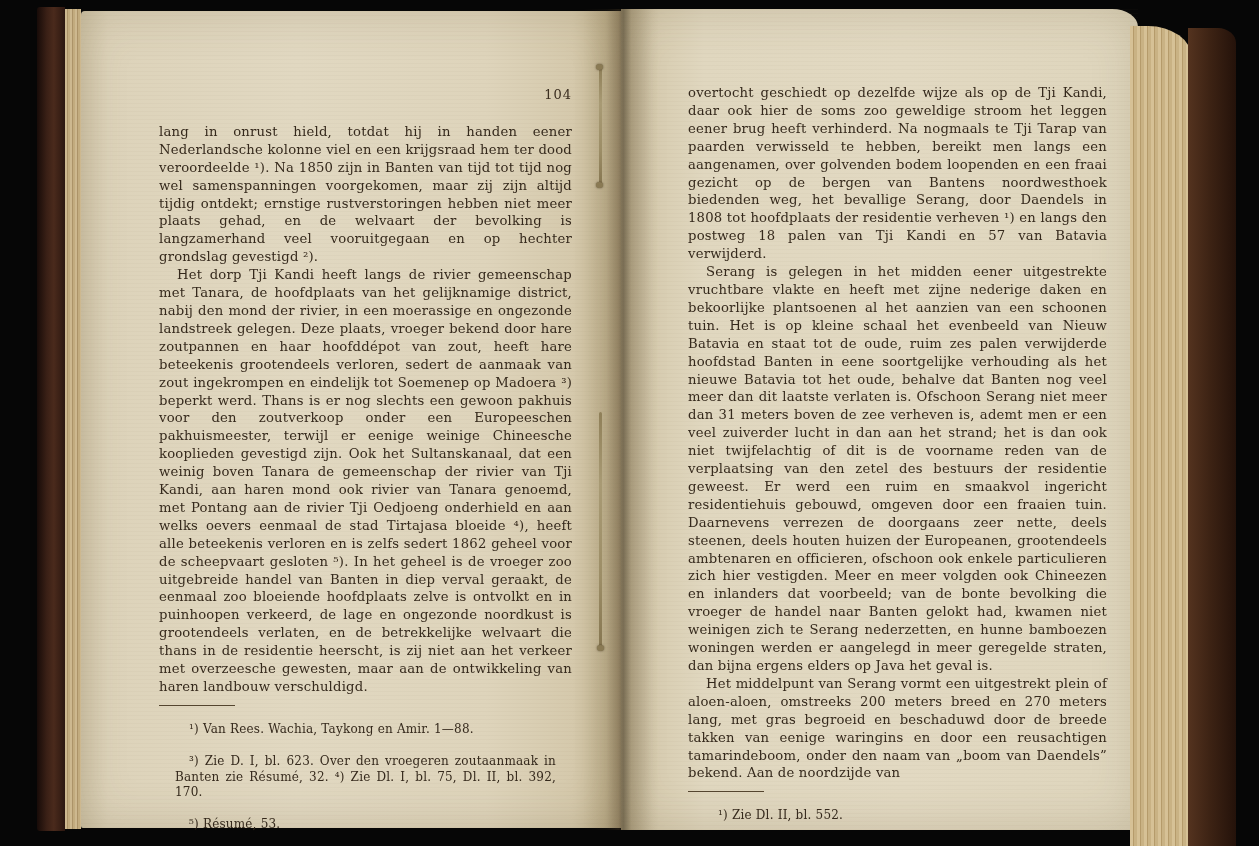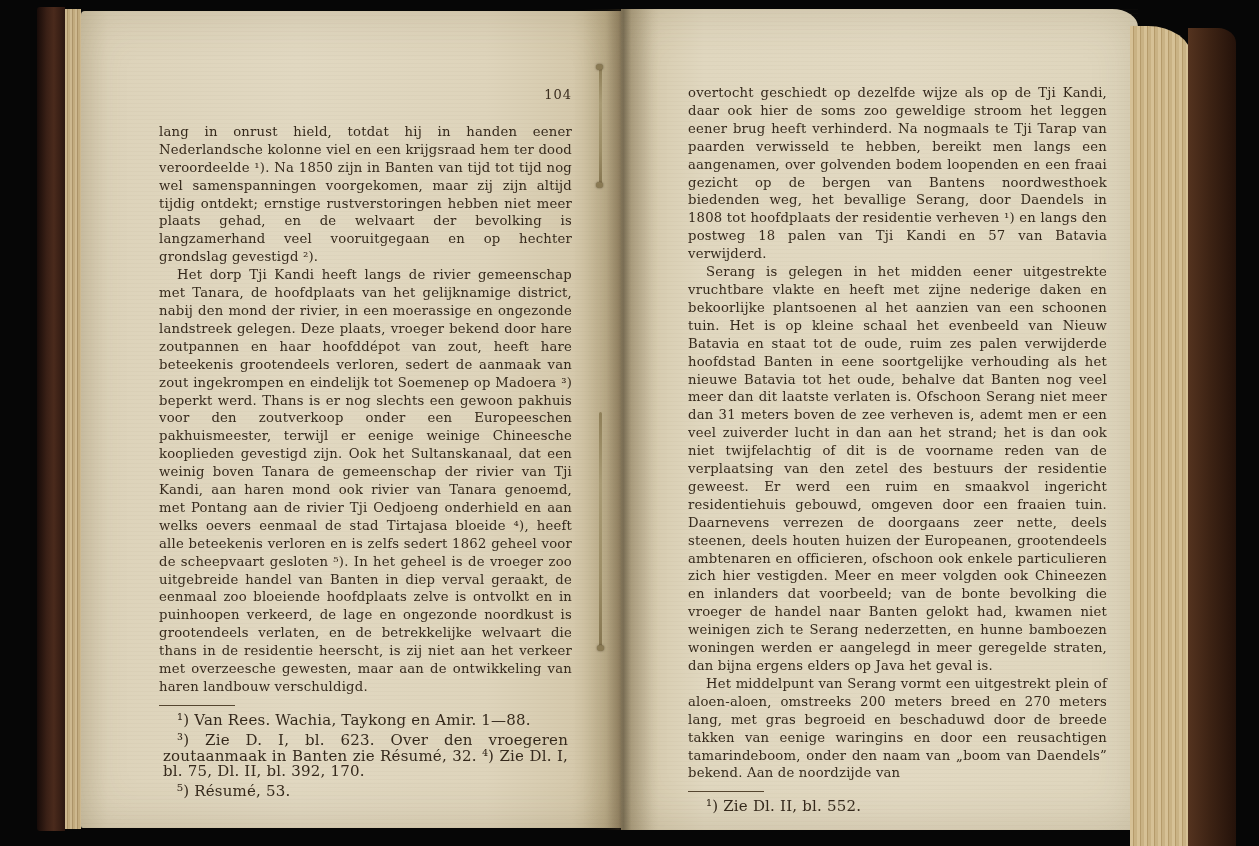"¹) Van Rees. Wachia, Taykong" .fn { font-size: 15px -> 12px; margin: 4px -> 16px }
